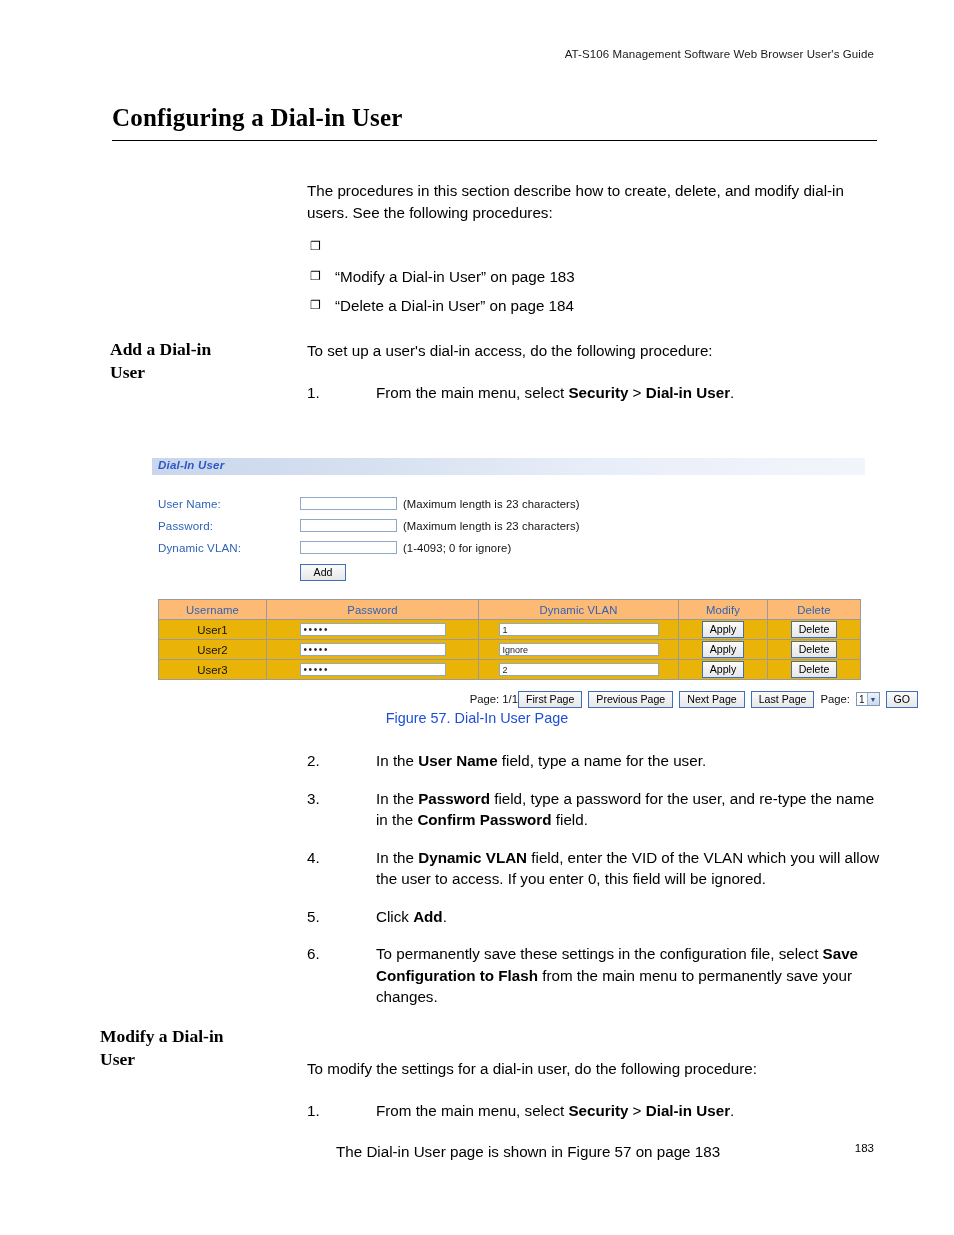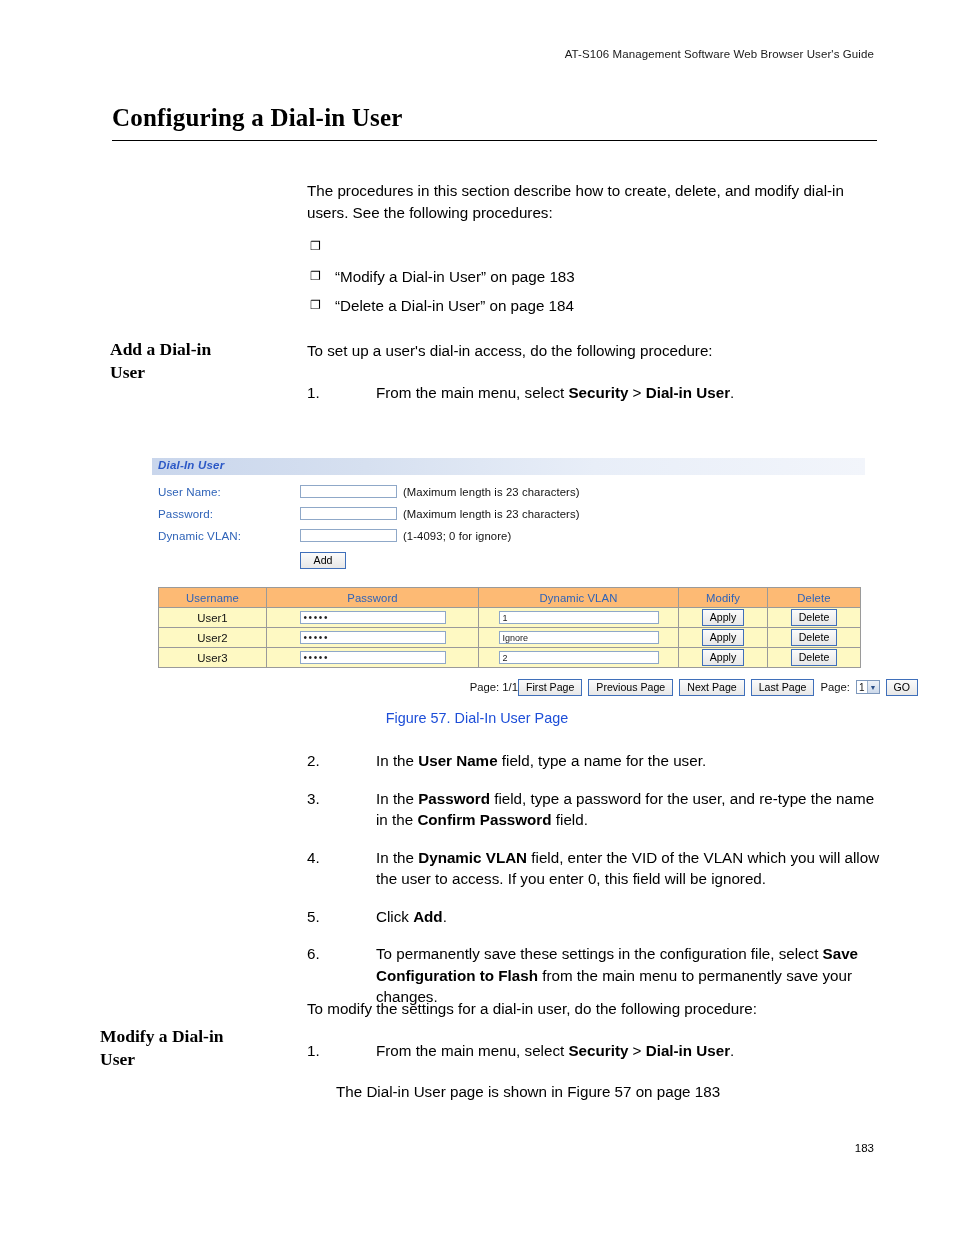"User Name:" .fig-form { margin-top: none -> 12px }
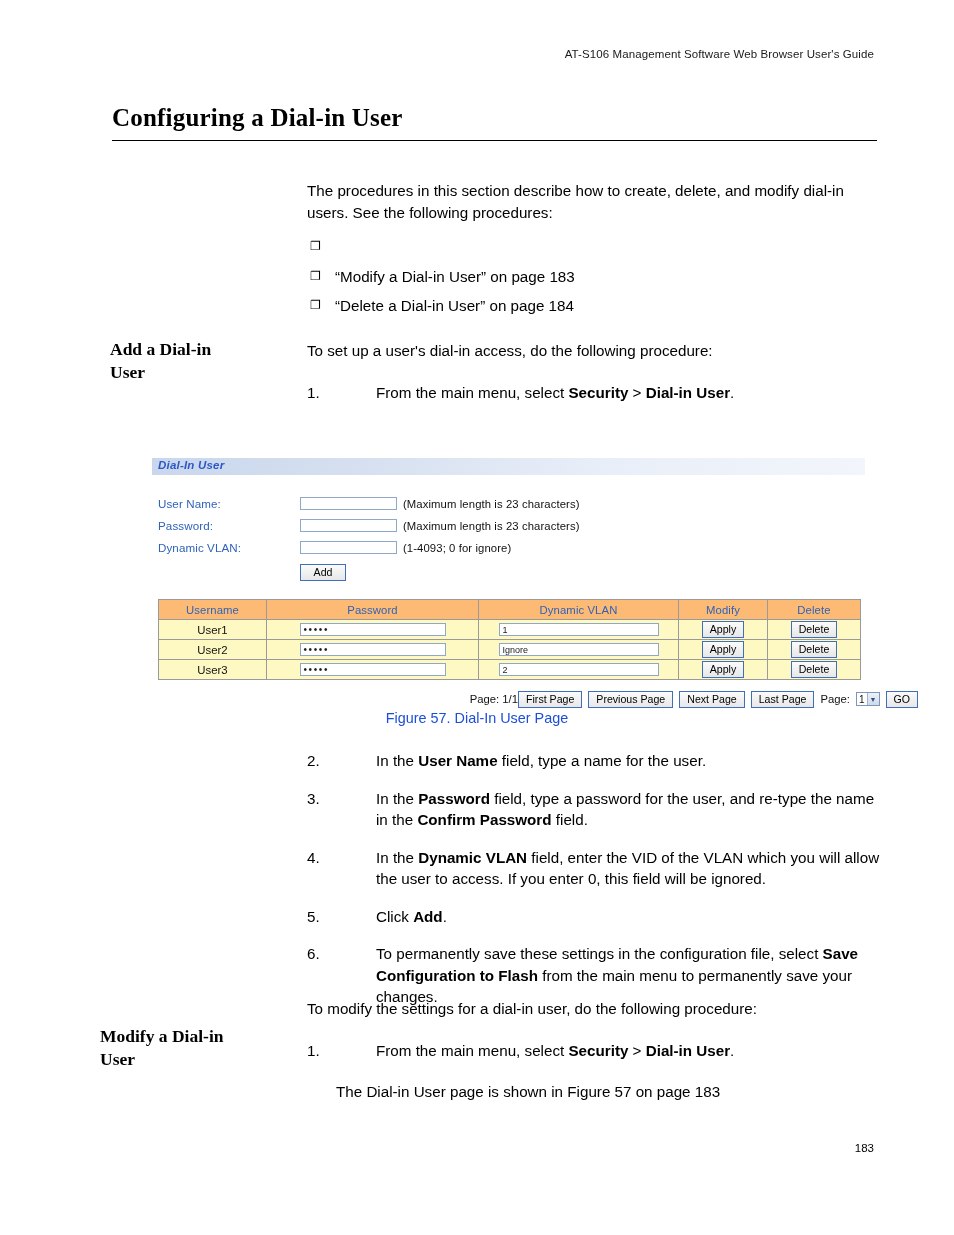"User1" .fig-table td { background: #fef9c3 -> #eab308 }
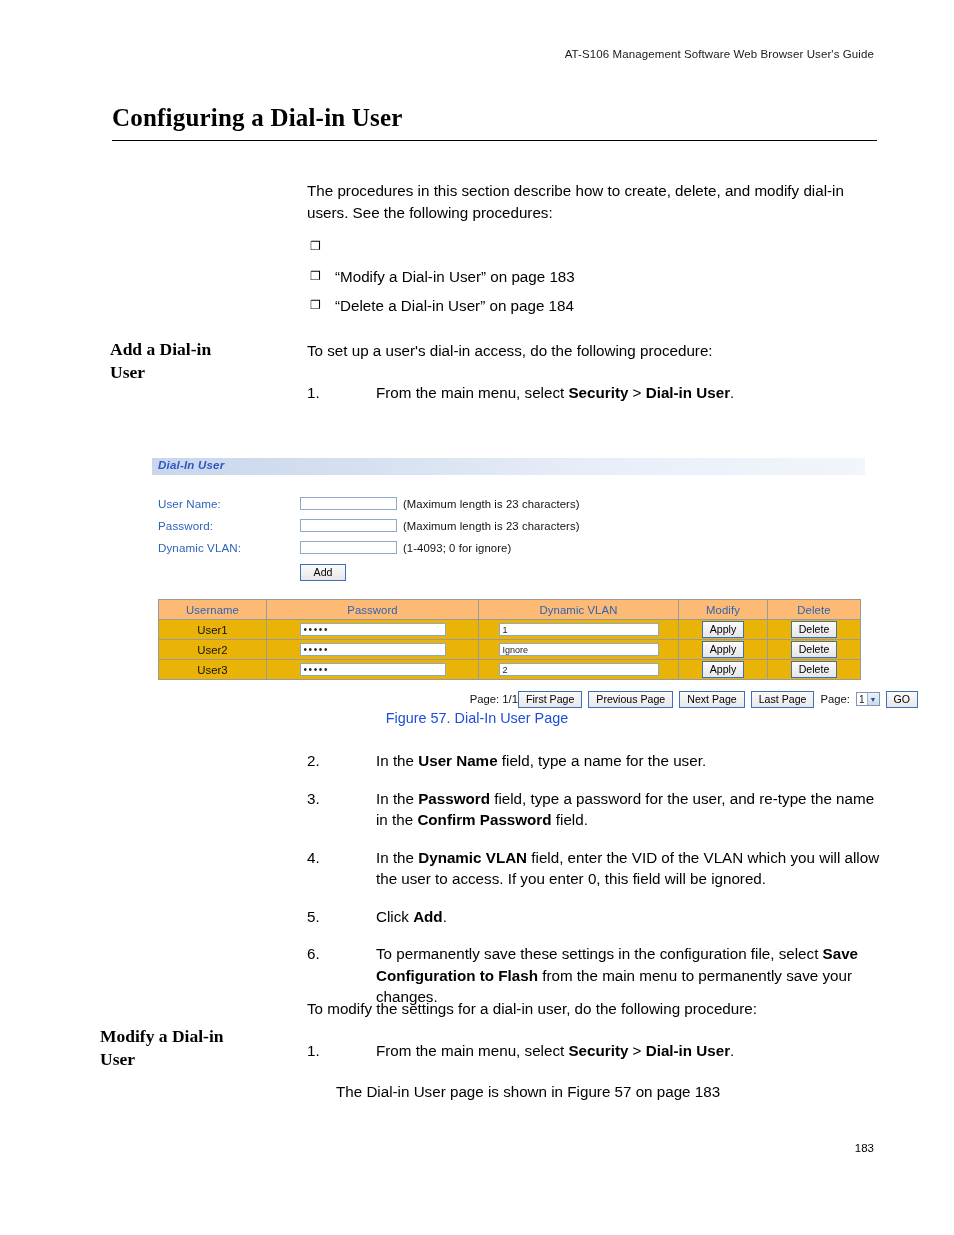"To modify the settings for" div.body-col { top: 998px -> 1058px }
